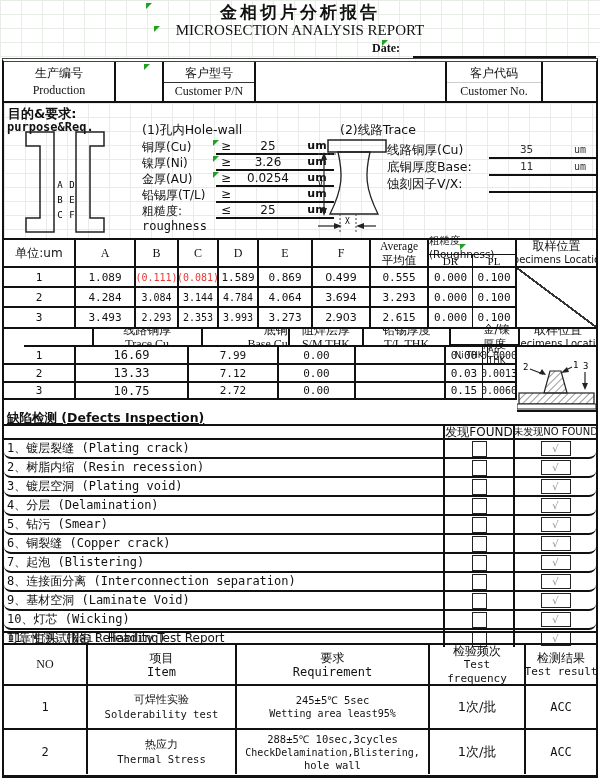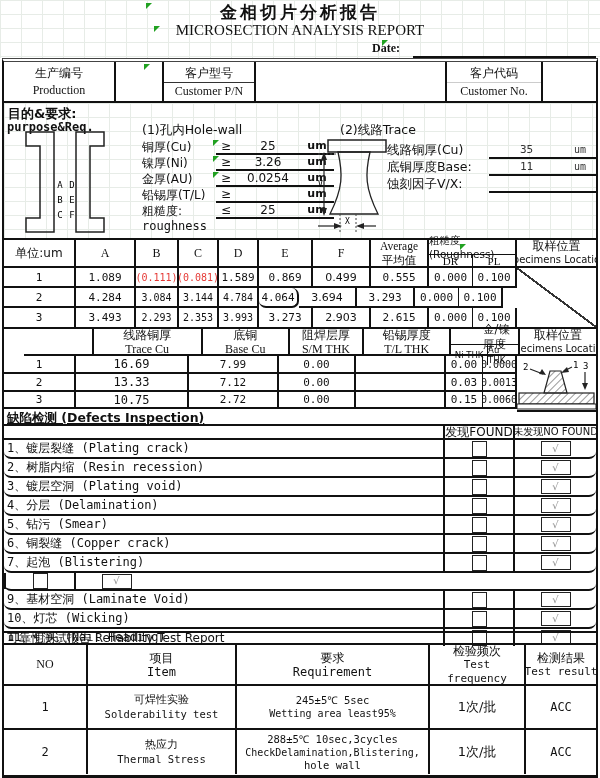"4.064" div.tc { border-radius: 7px -> none; width: 40px -> 54px }
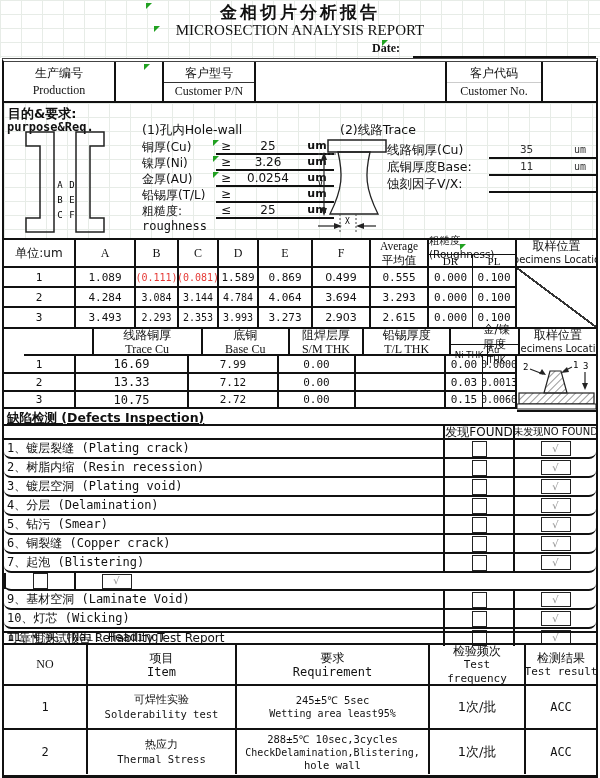"线路铜厚" div.r { height: 27px -> 18px }
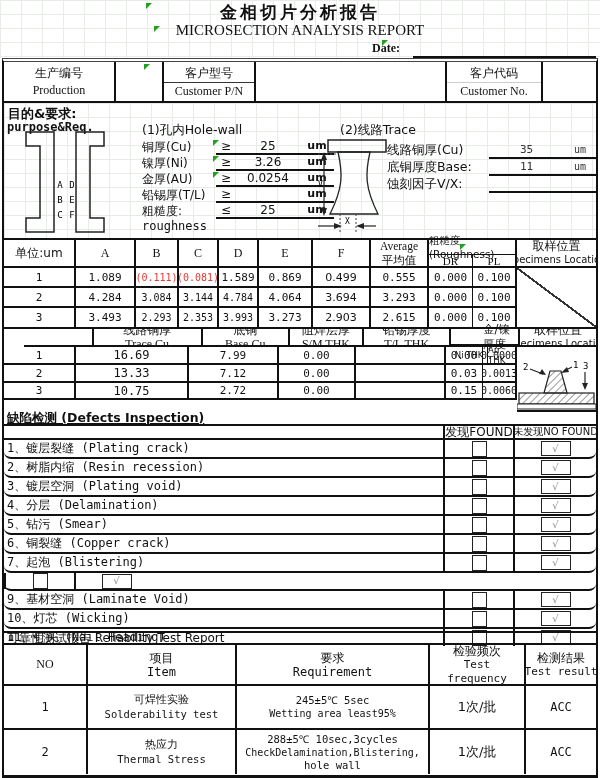"底铜" div.tc { align-items: none -> flex-end }
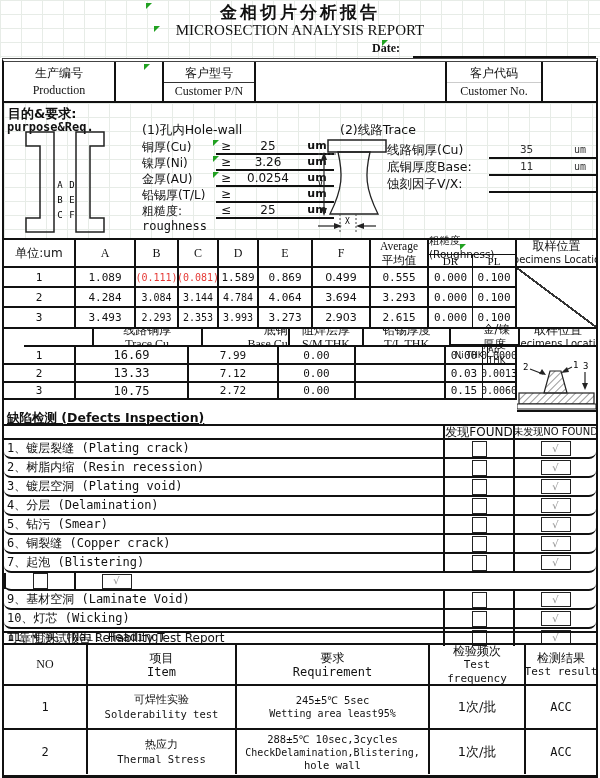"8、连接面分离 (Interconnection separation)" div.d-lab { html: none -> <div>8、连接面分离 (Interconnection separation)</div> }
